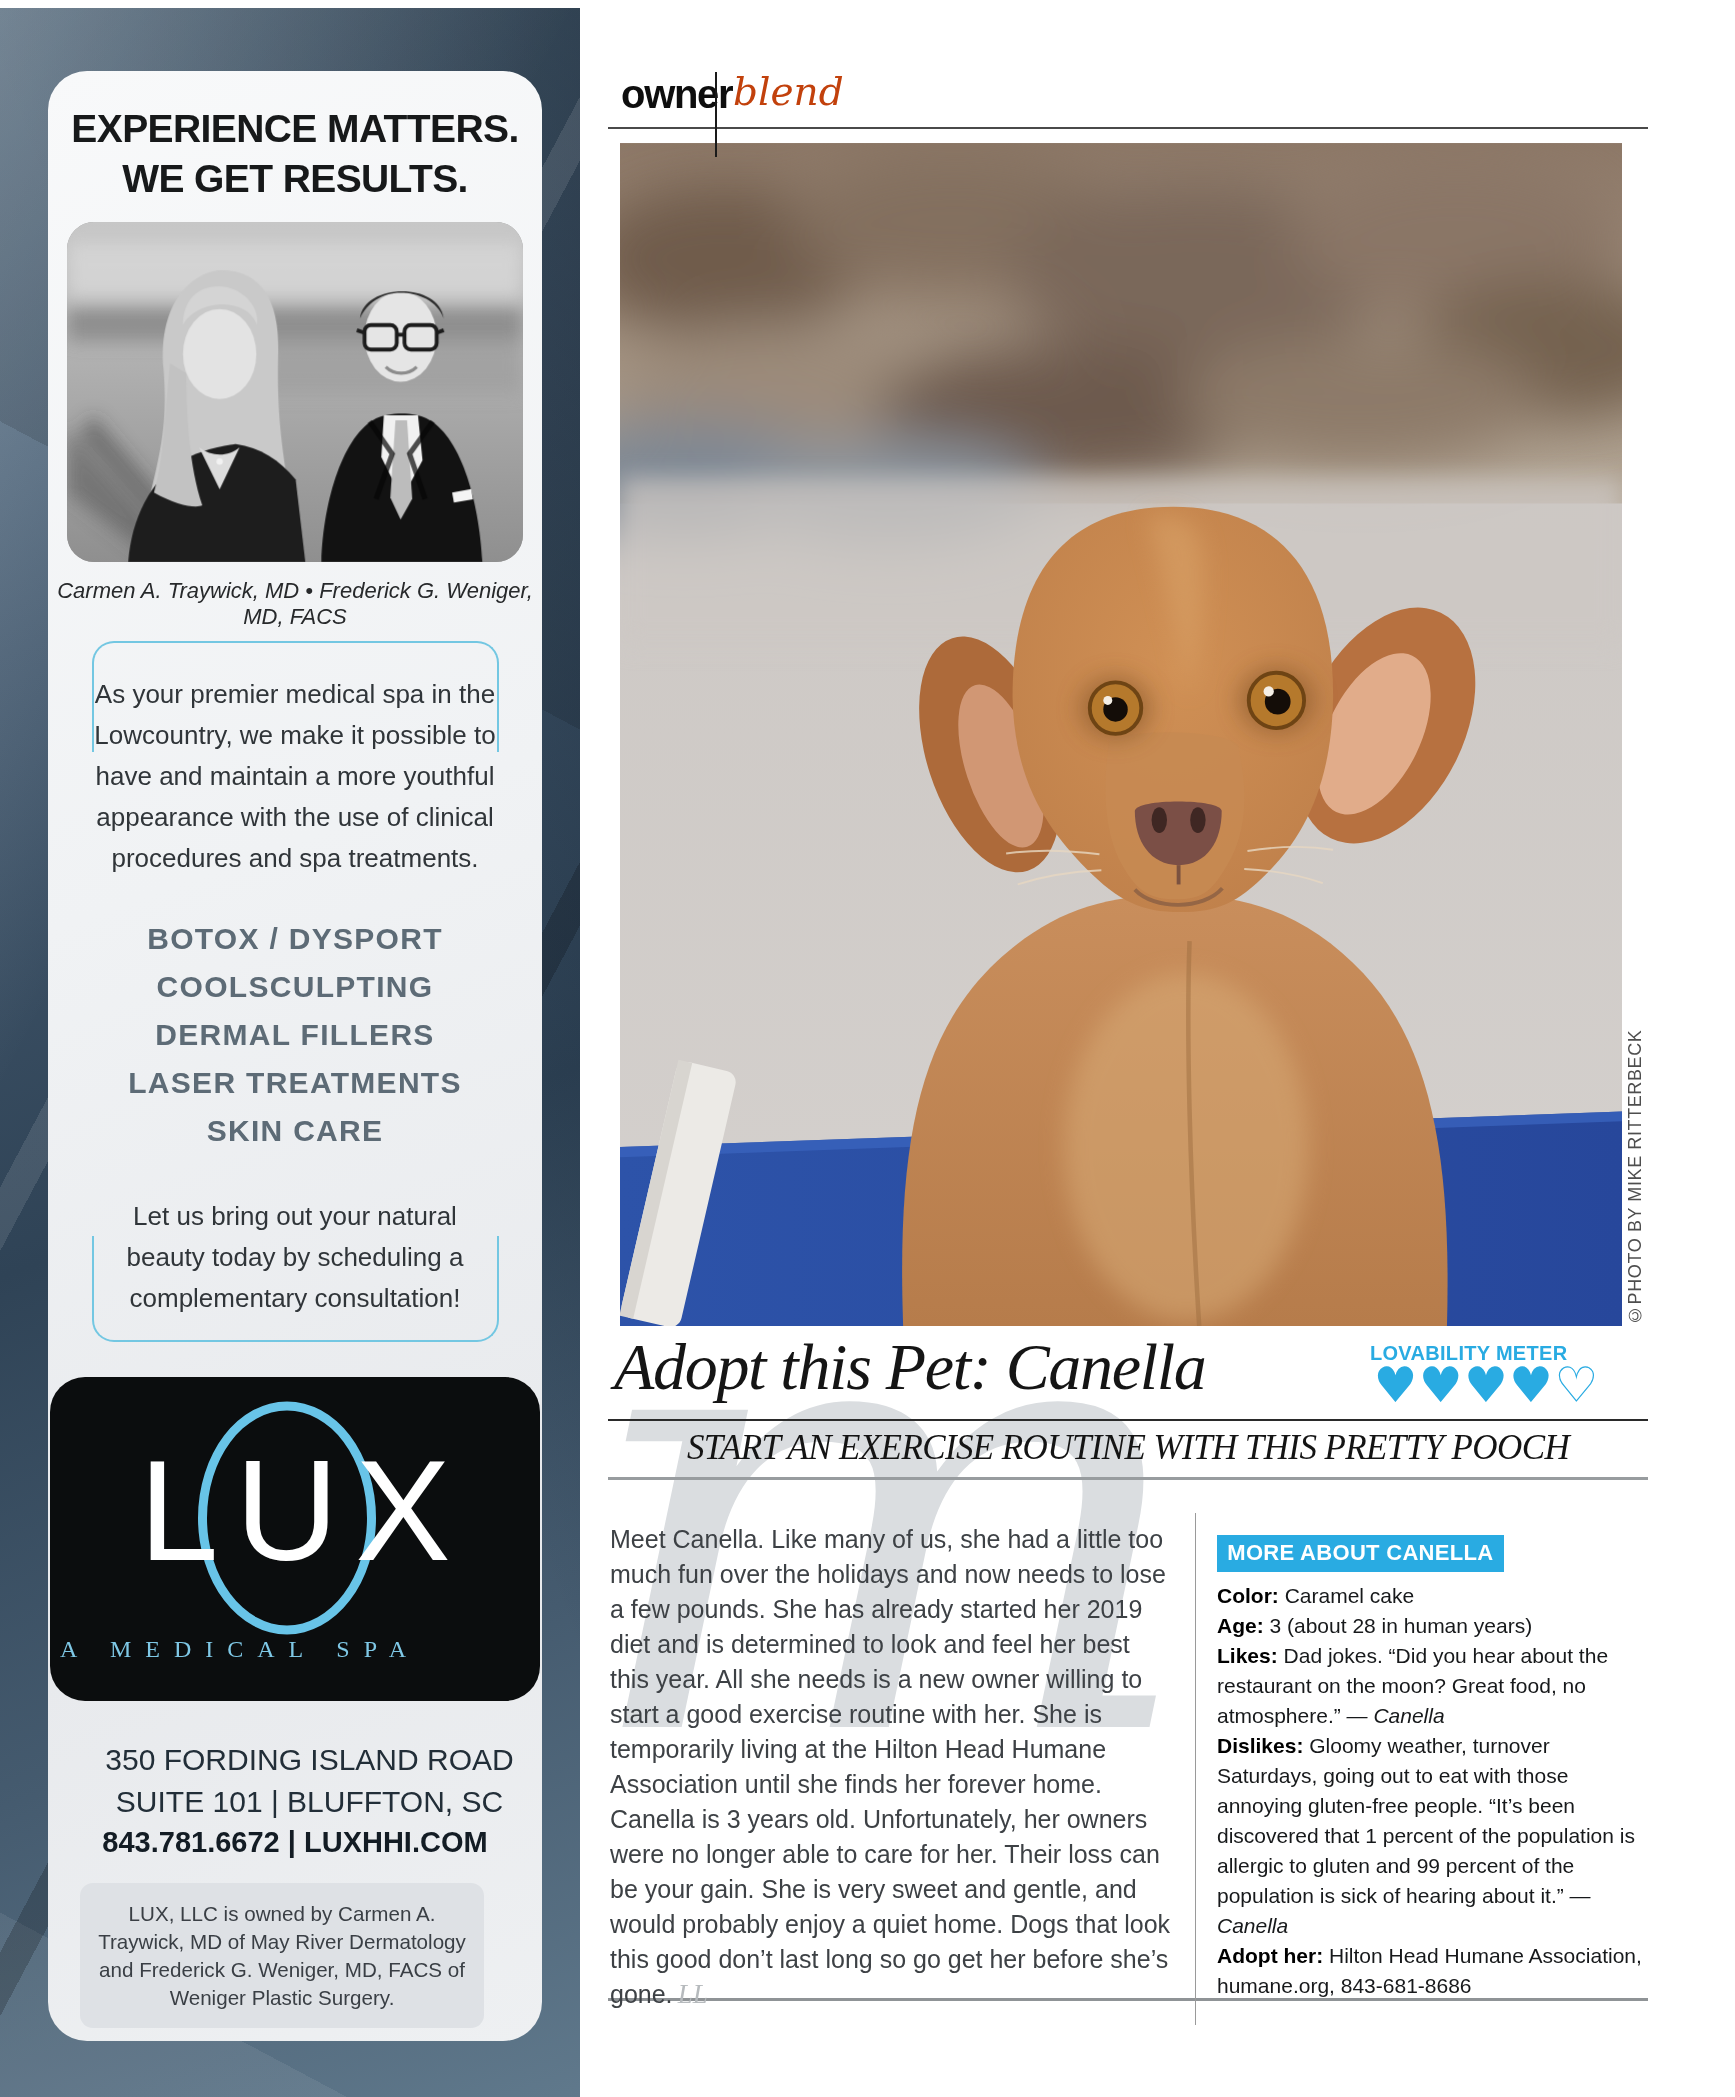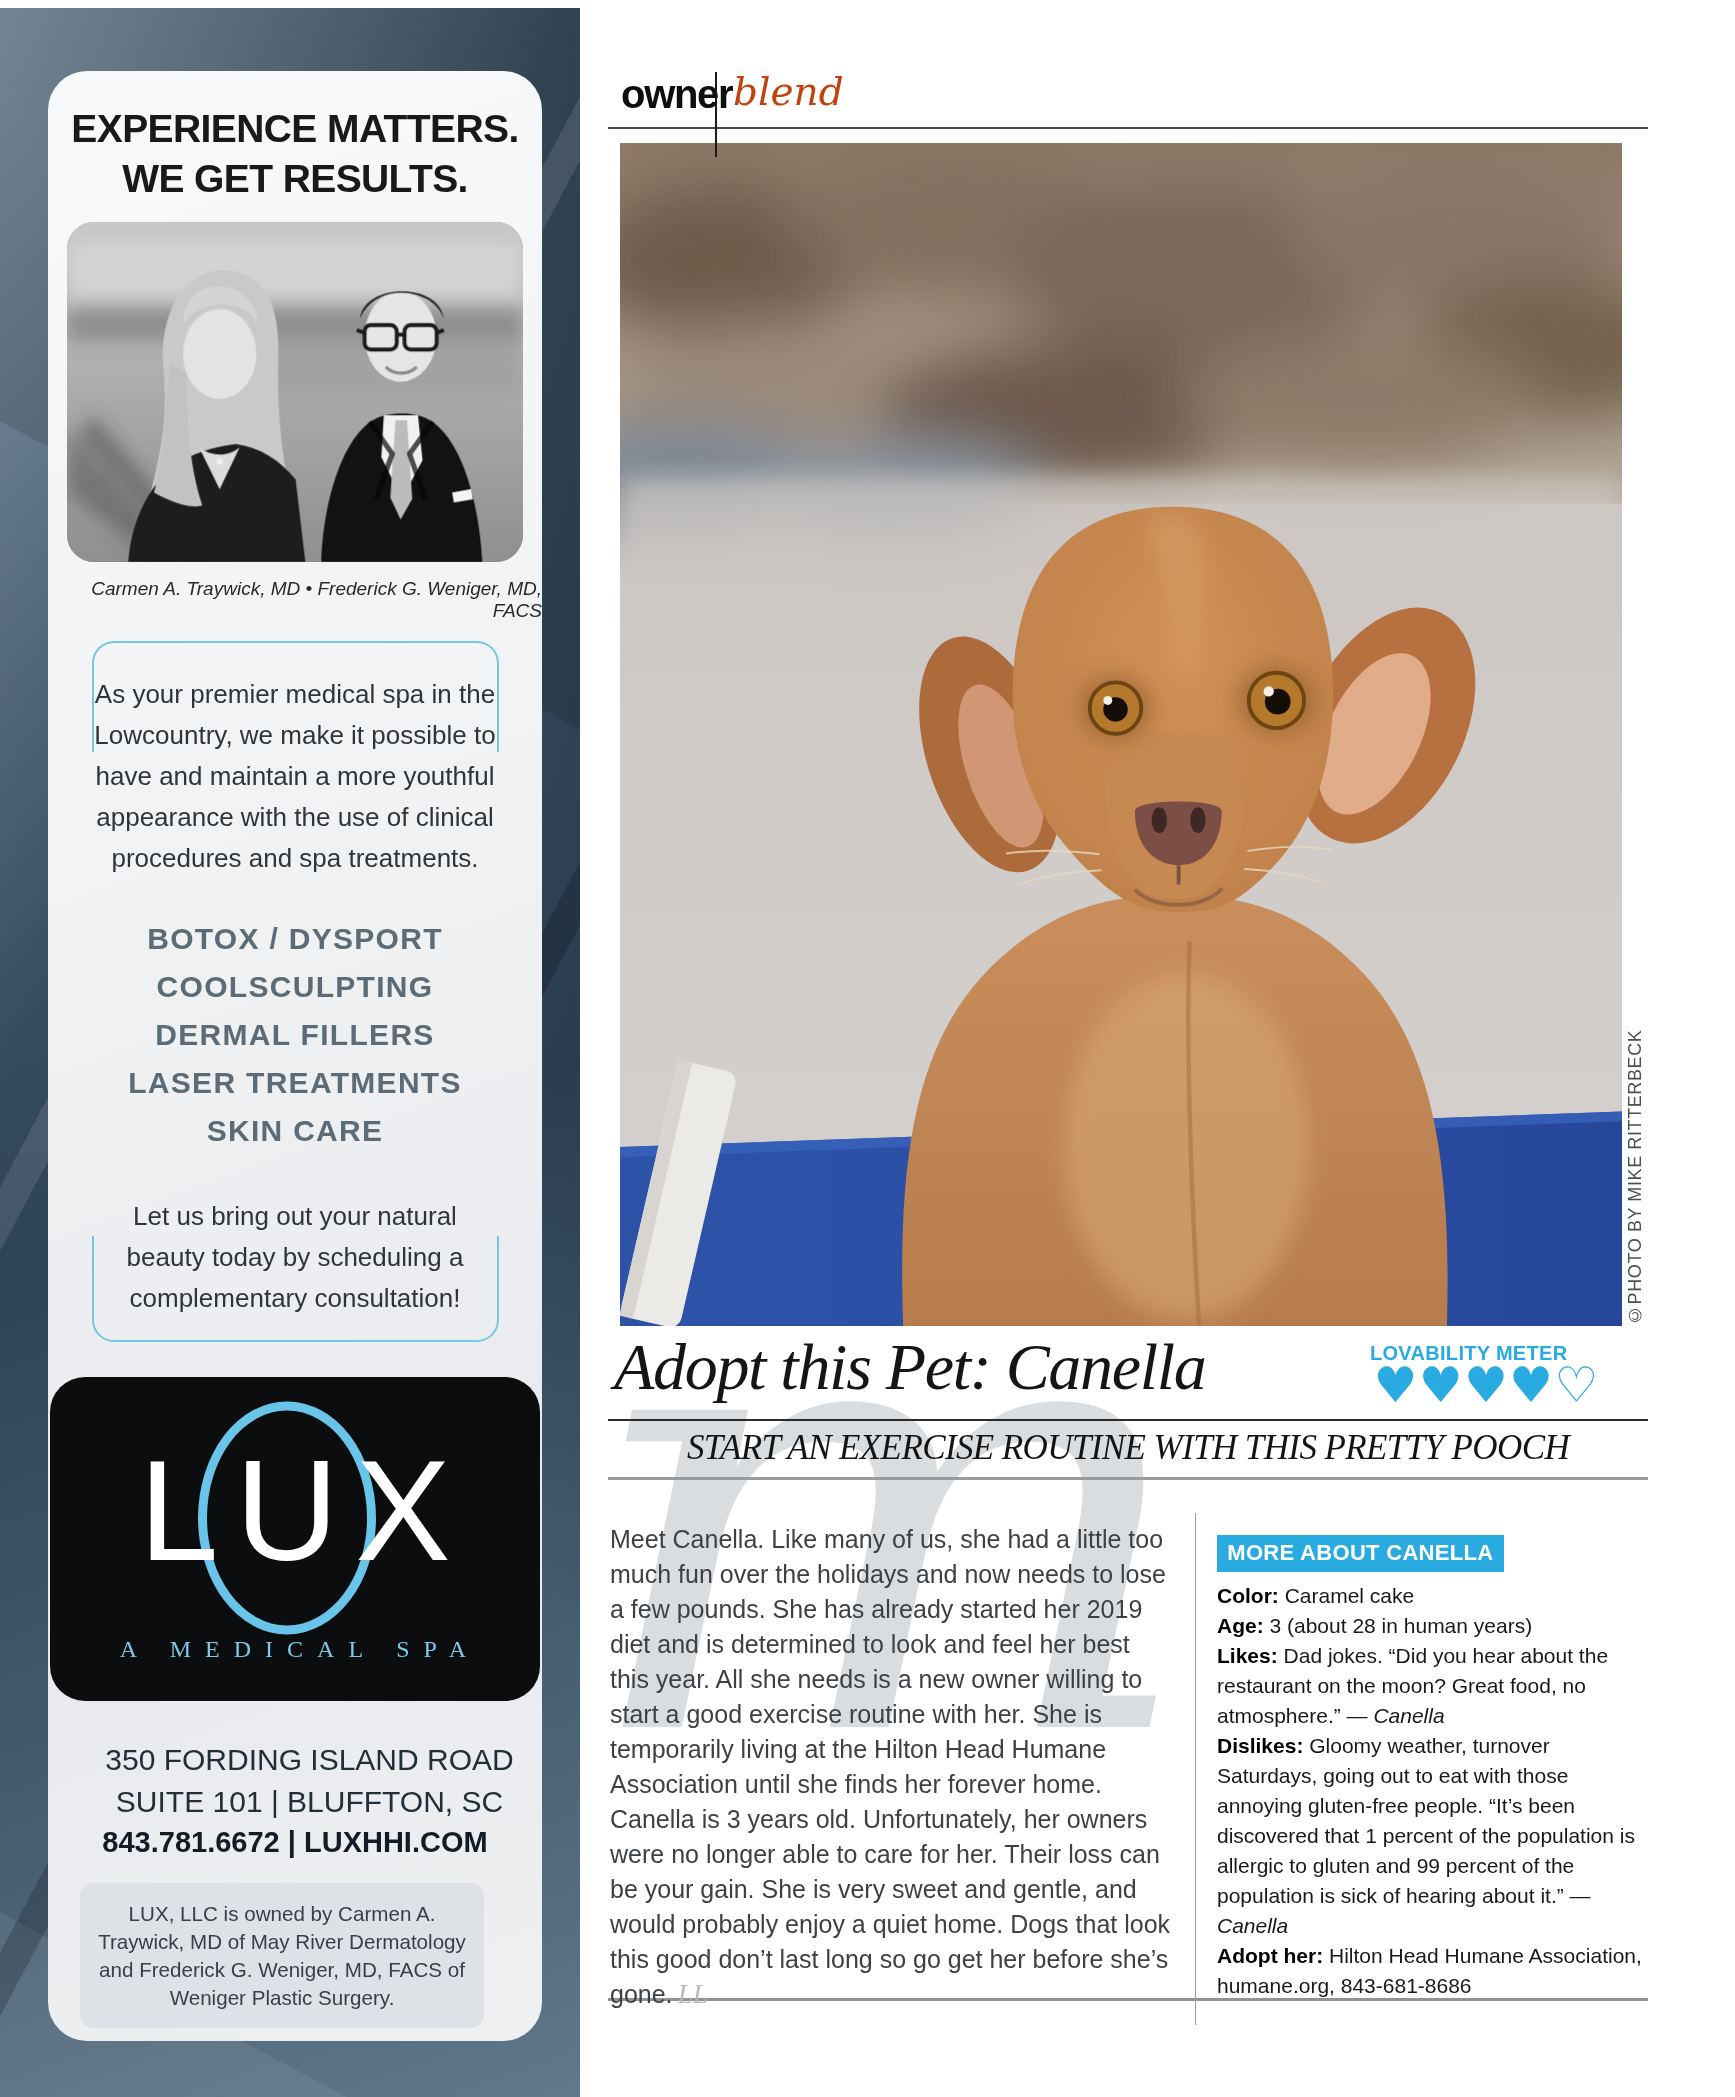"Carmen A. Traywick, MD •" .ad-caption { font-size: 19px -> 22px; text-align: right -> center }
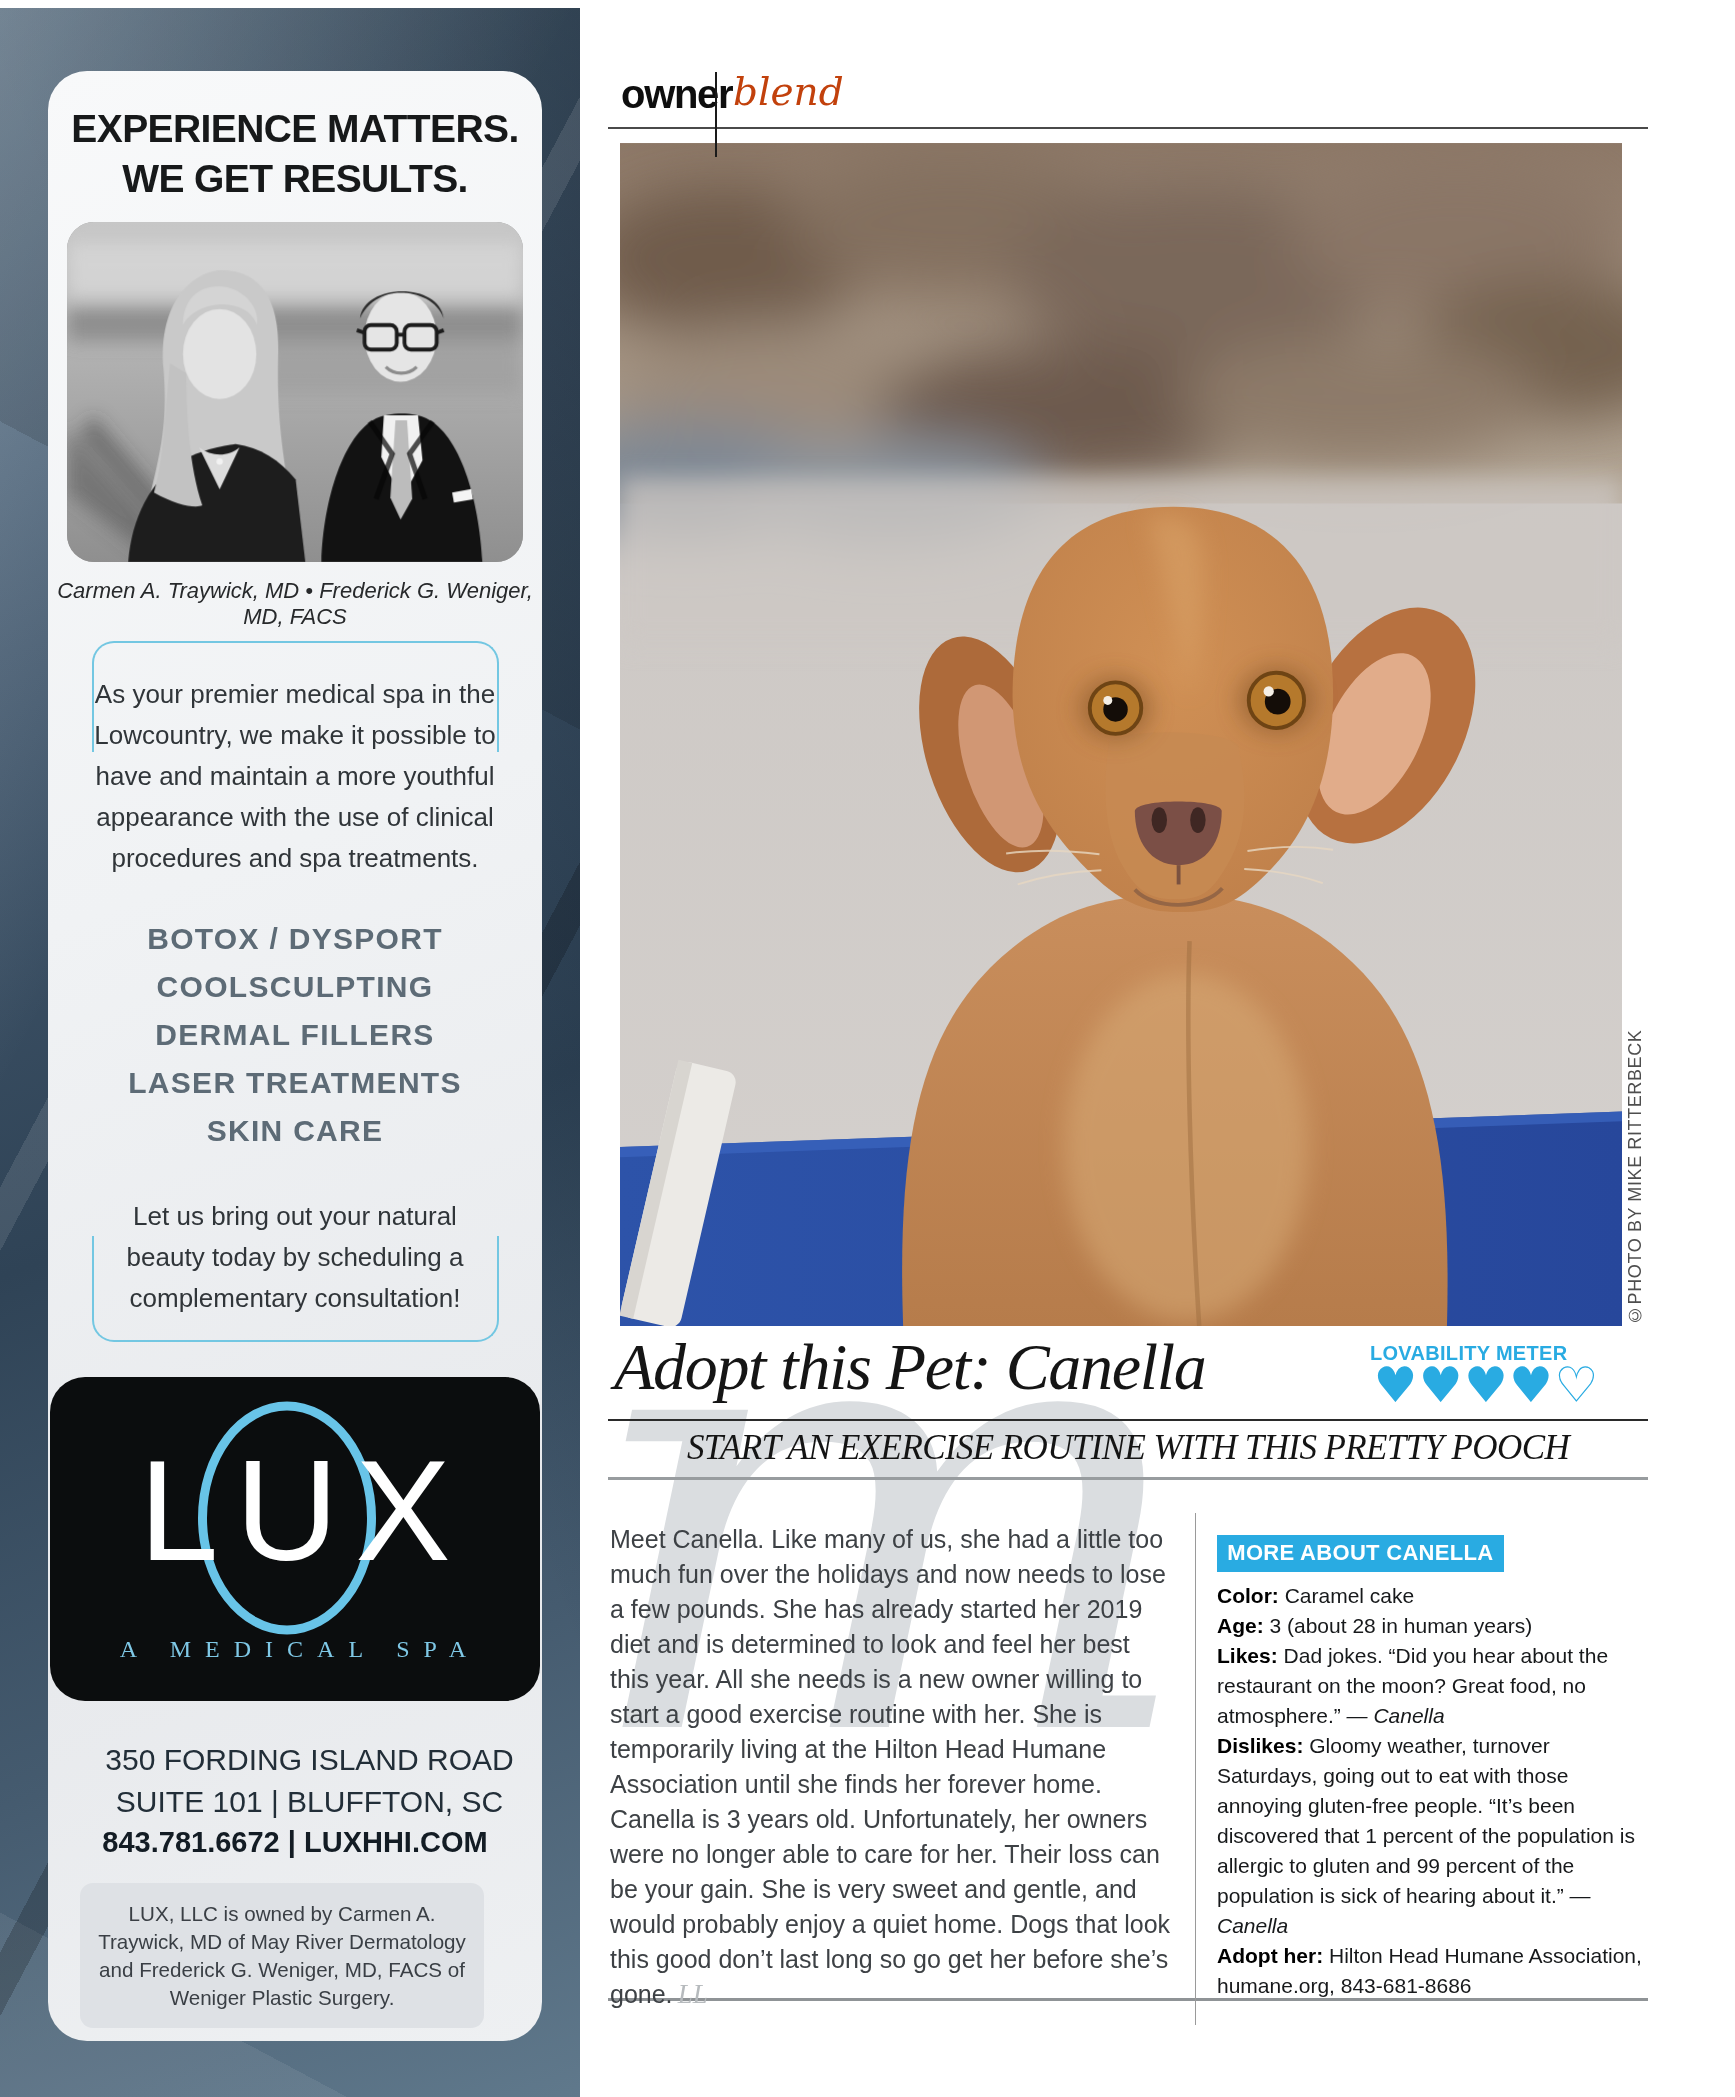"A MEDICAL SPA" .lux-tagline { text-align: center -> none }
